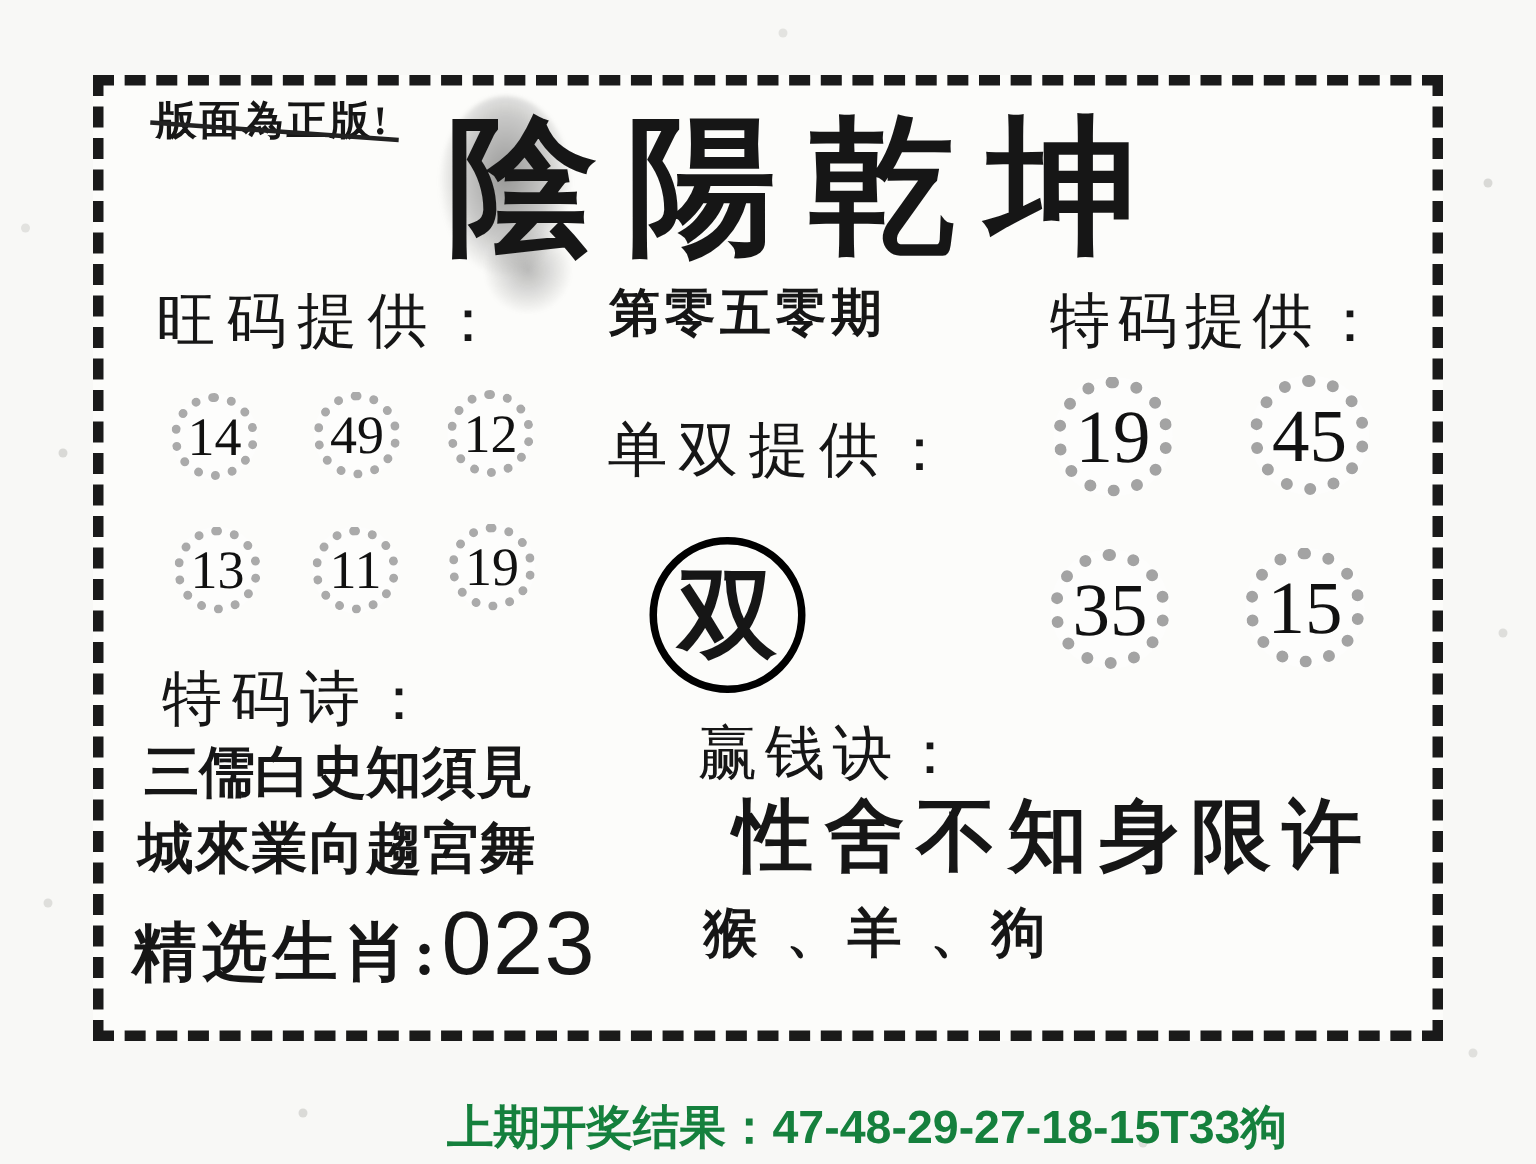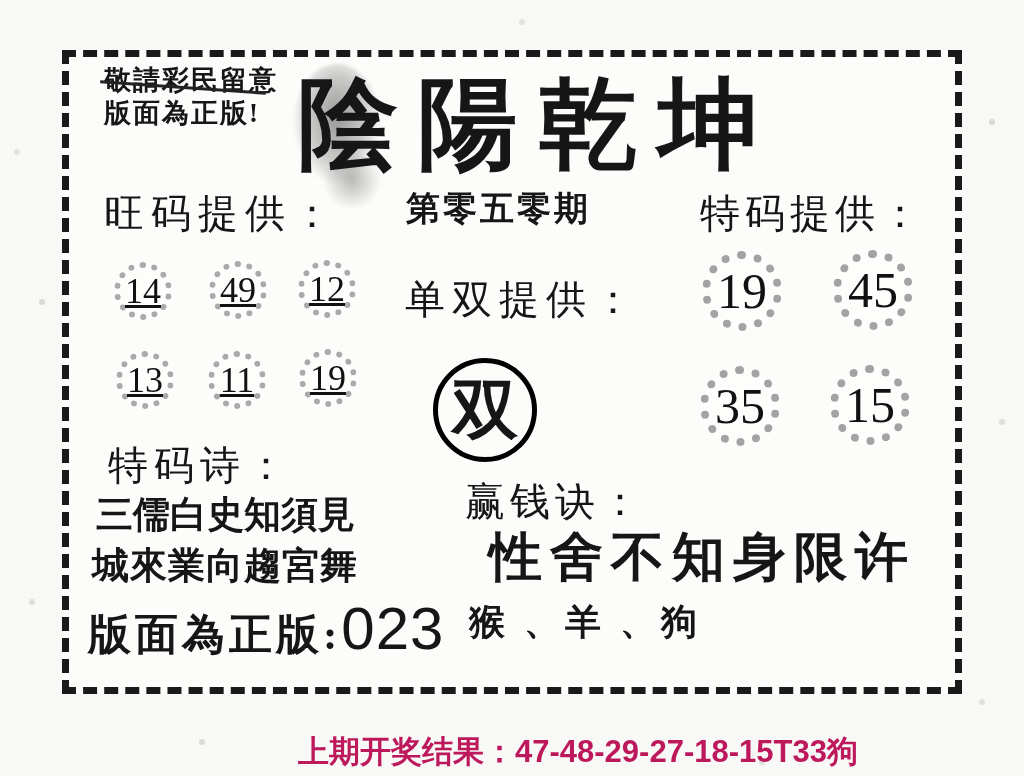"敬請彩民留意" div { html: <div>敬請彩民留意</div> -> none }
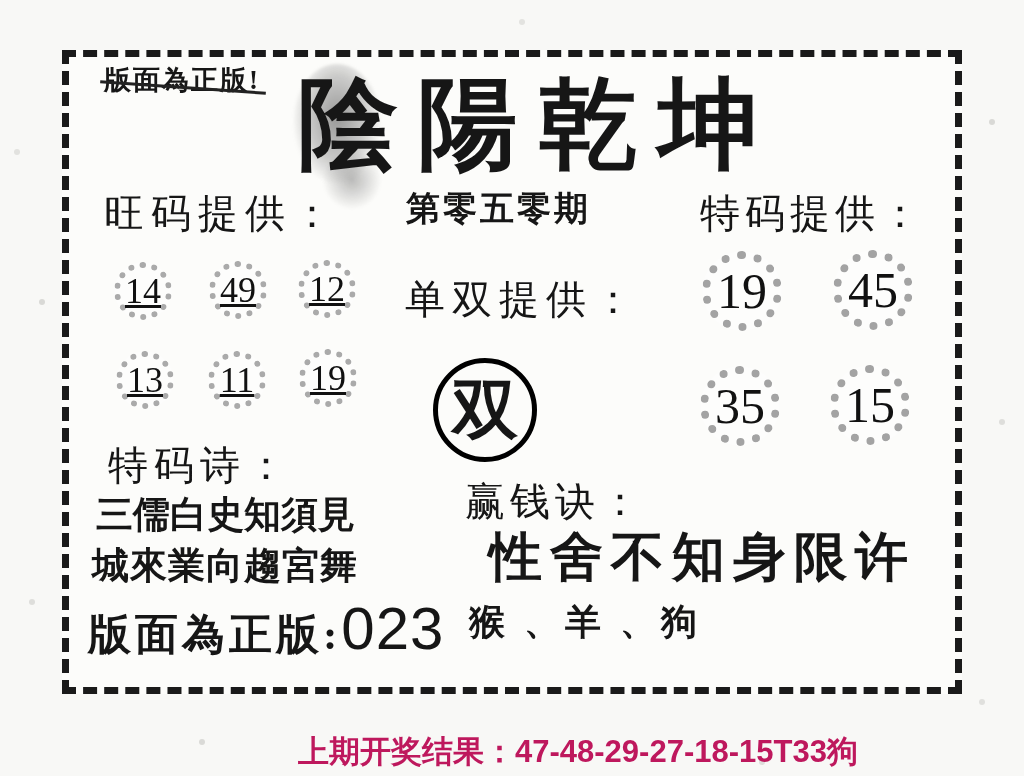"14" .small-c { text-decoration: underline -> none }
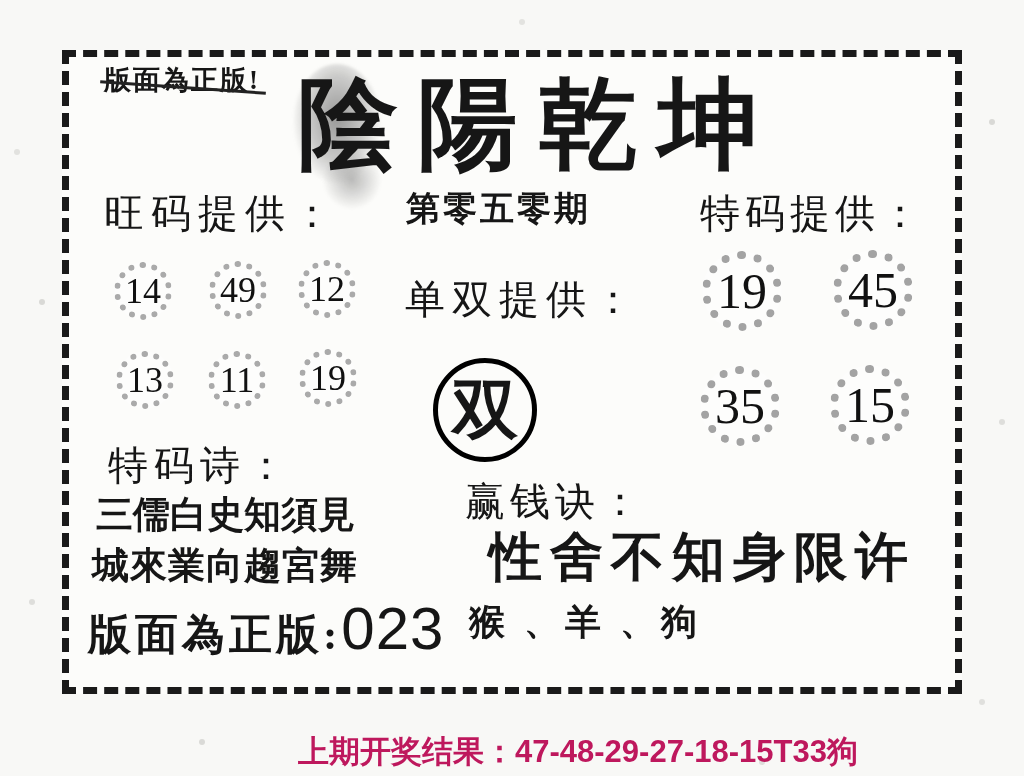"版面為正版:" span.lab { text: 版面為正版 -> 精选生肖 }
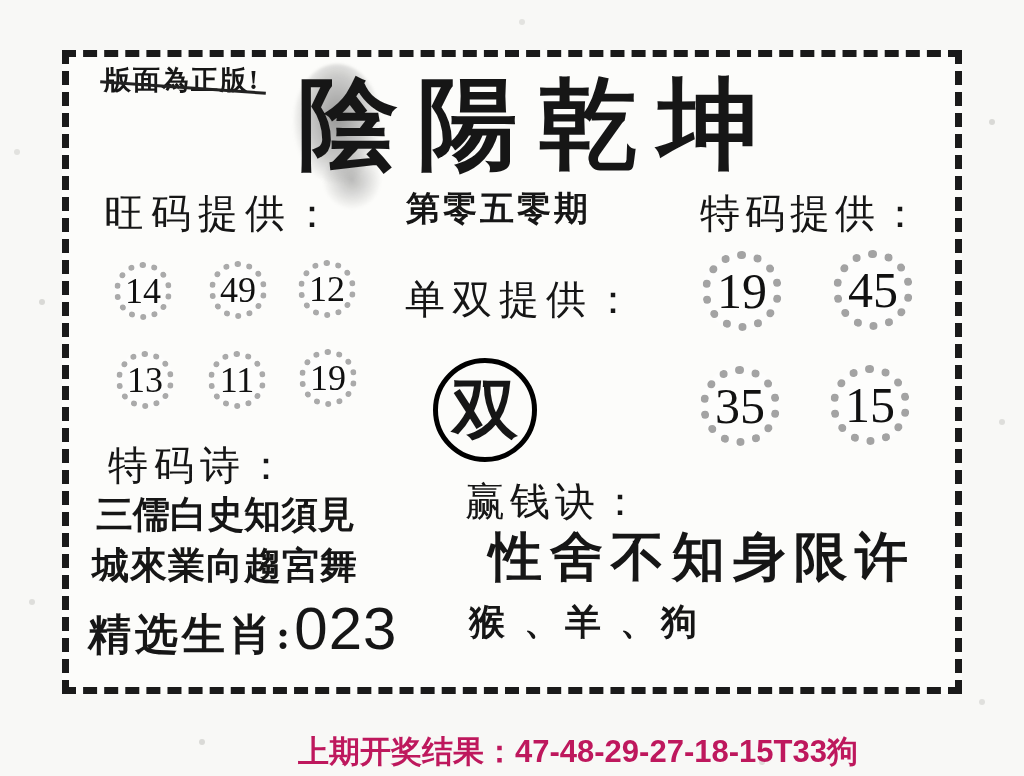"上期开奖结果：47-48-29-27-18-15T33狗" .footer { color: #be185d -> #15803d }
